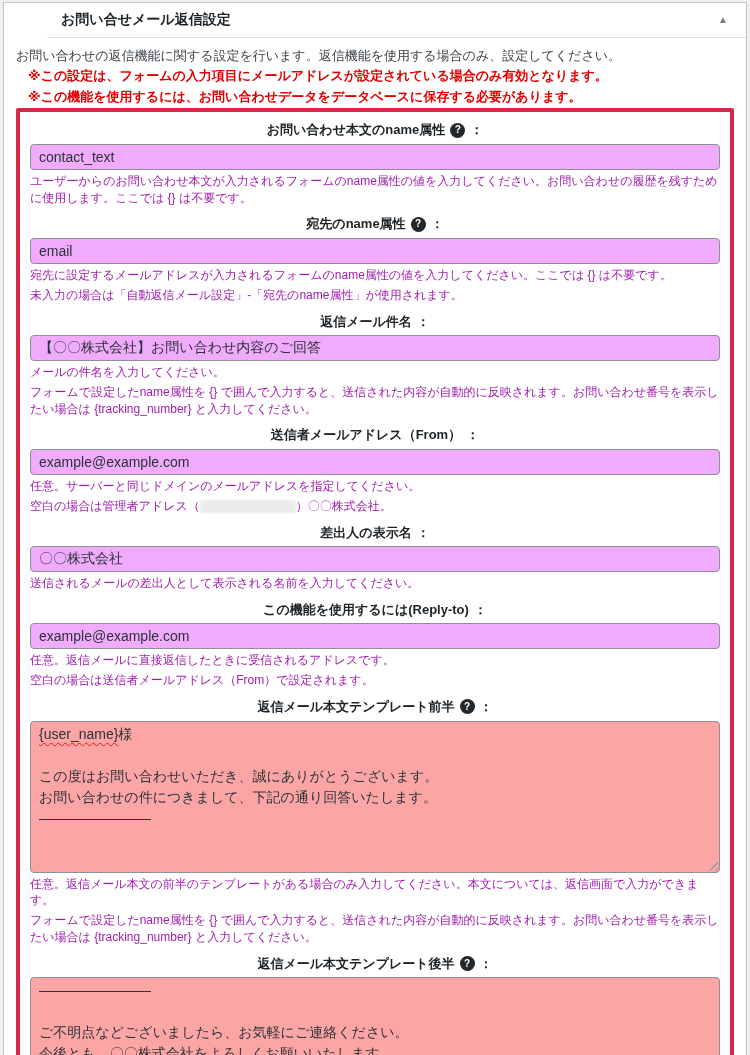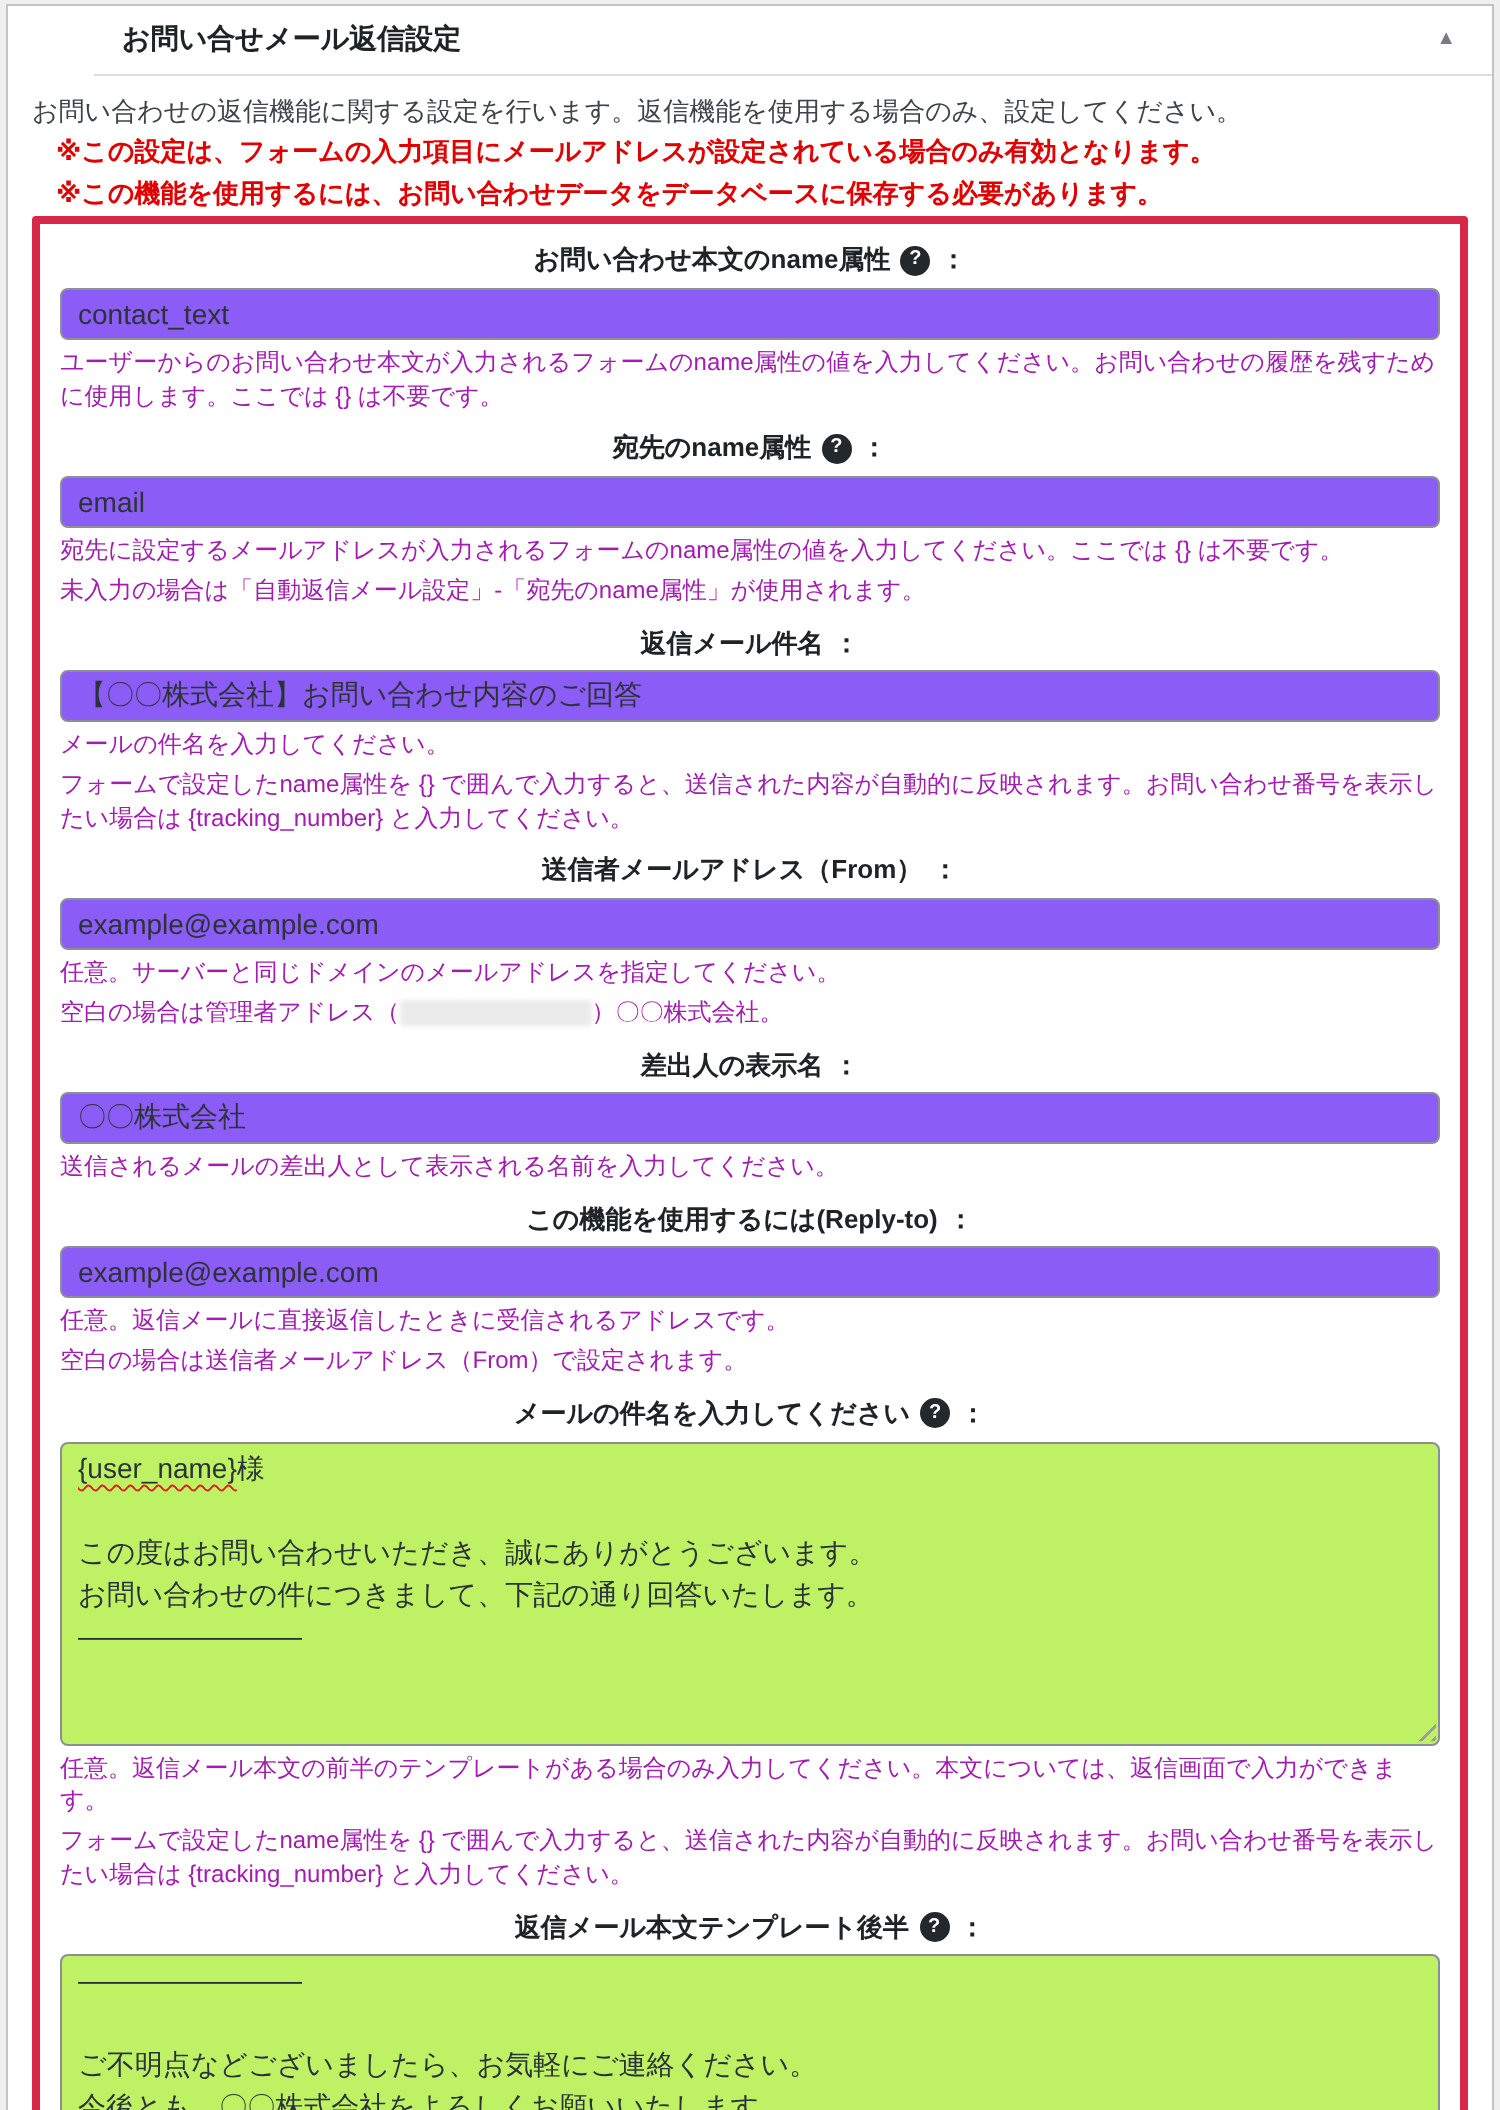"contact_text" .text-input { background: #8b5cf6 -> #f0abfc }
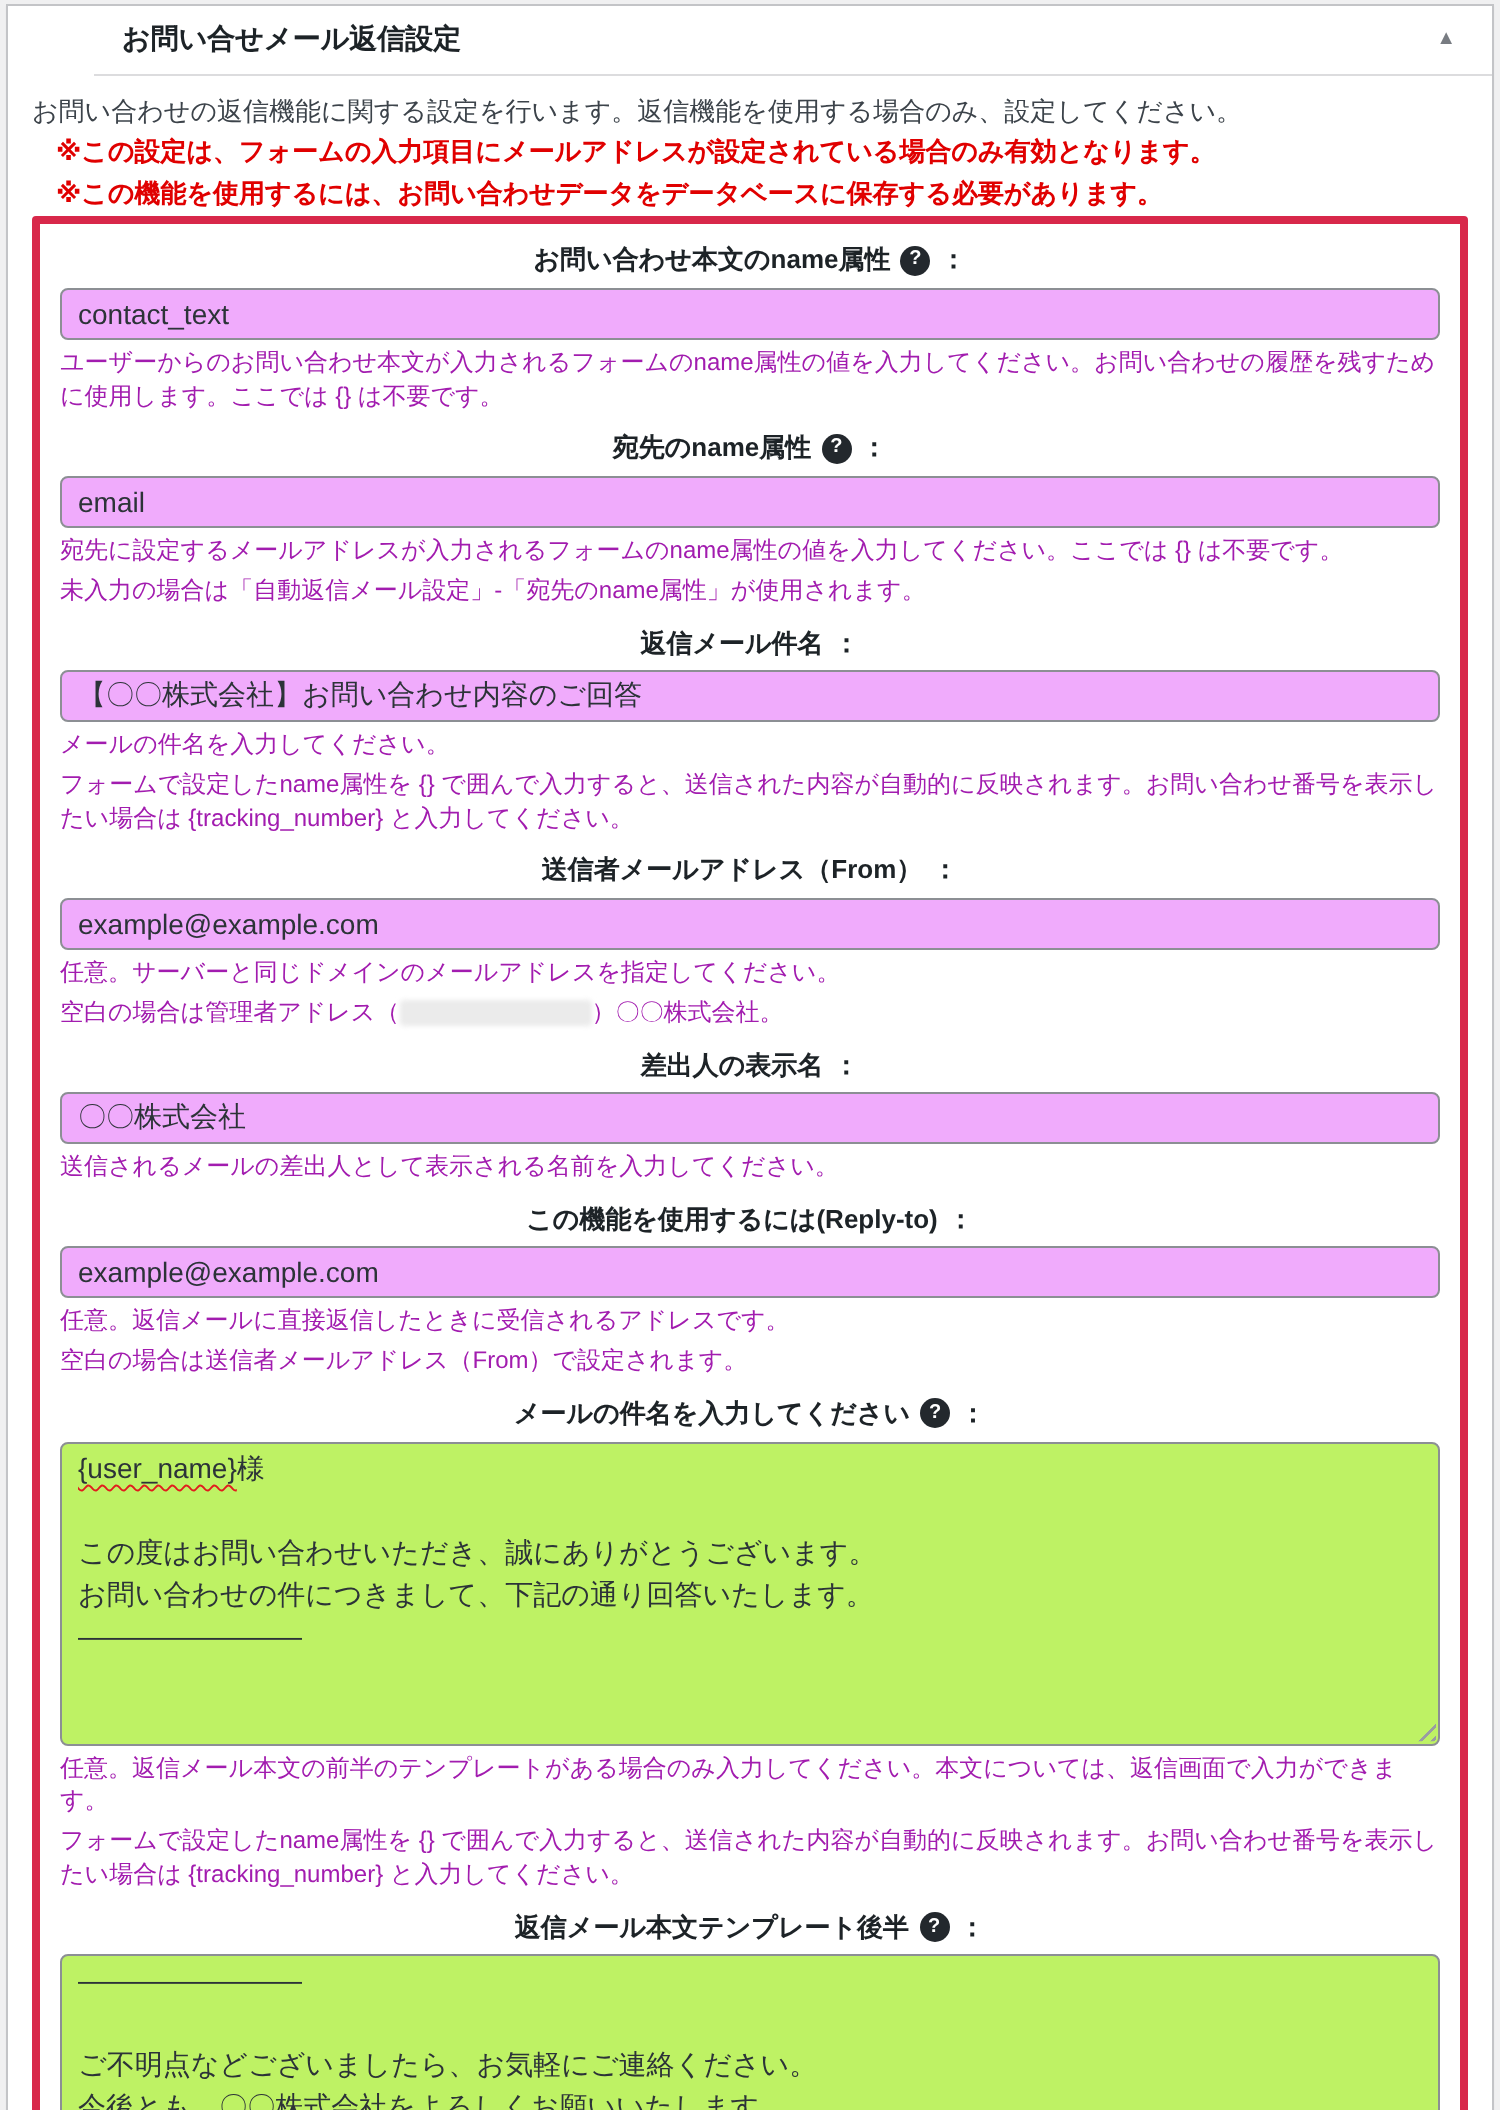"メールの件名を入力してください" span { text: メールの件名を入力してください -> 返信メール本文テンプレート前半 }
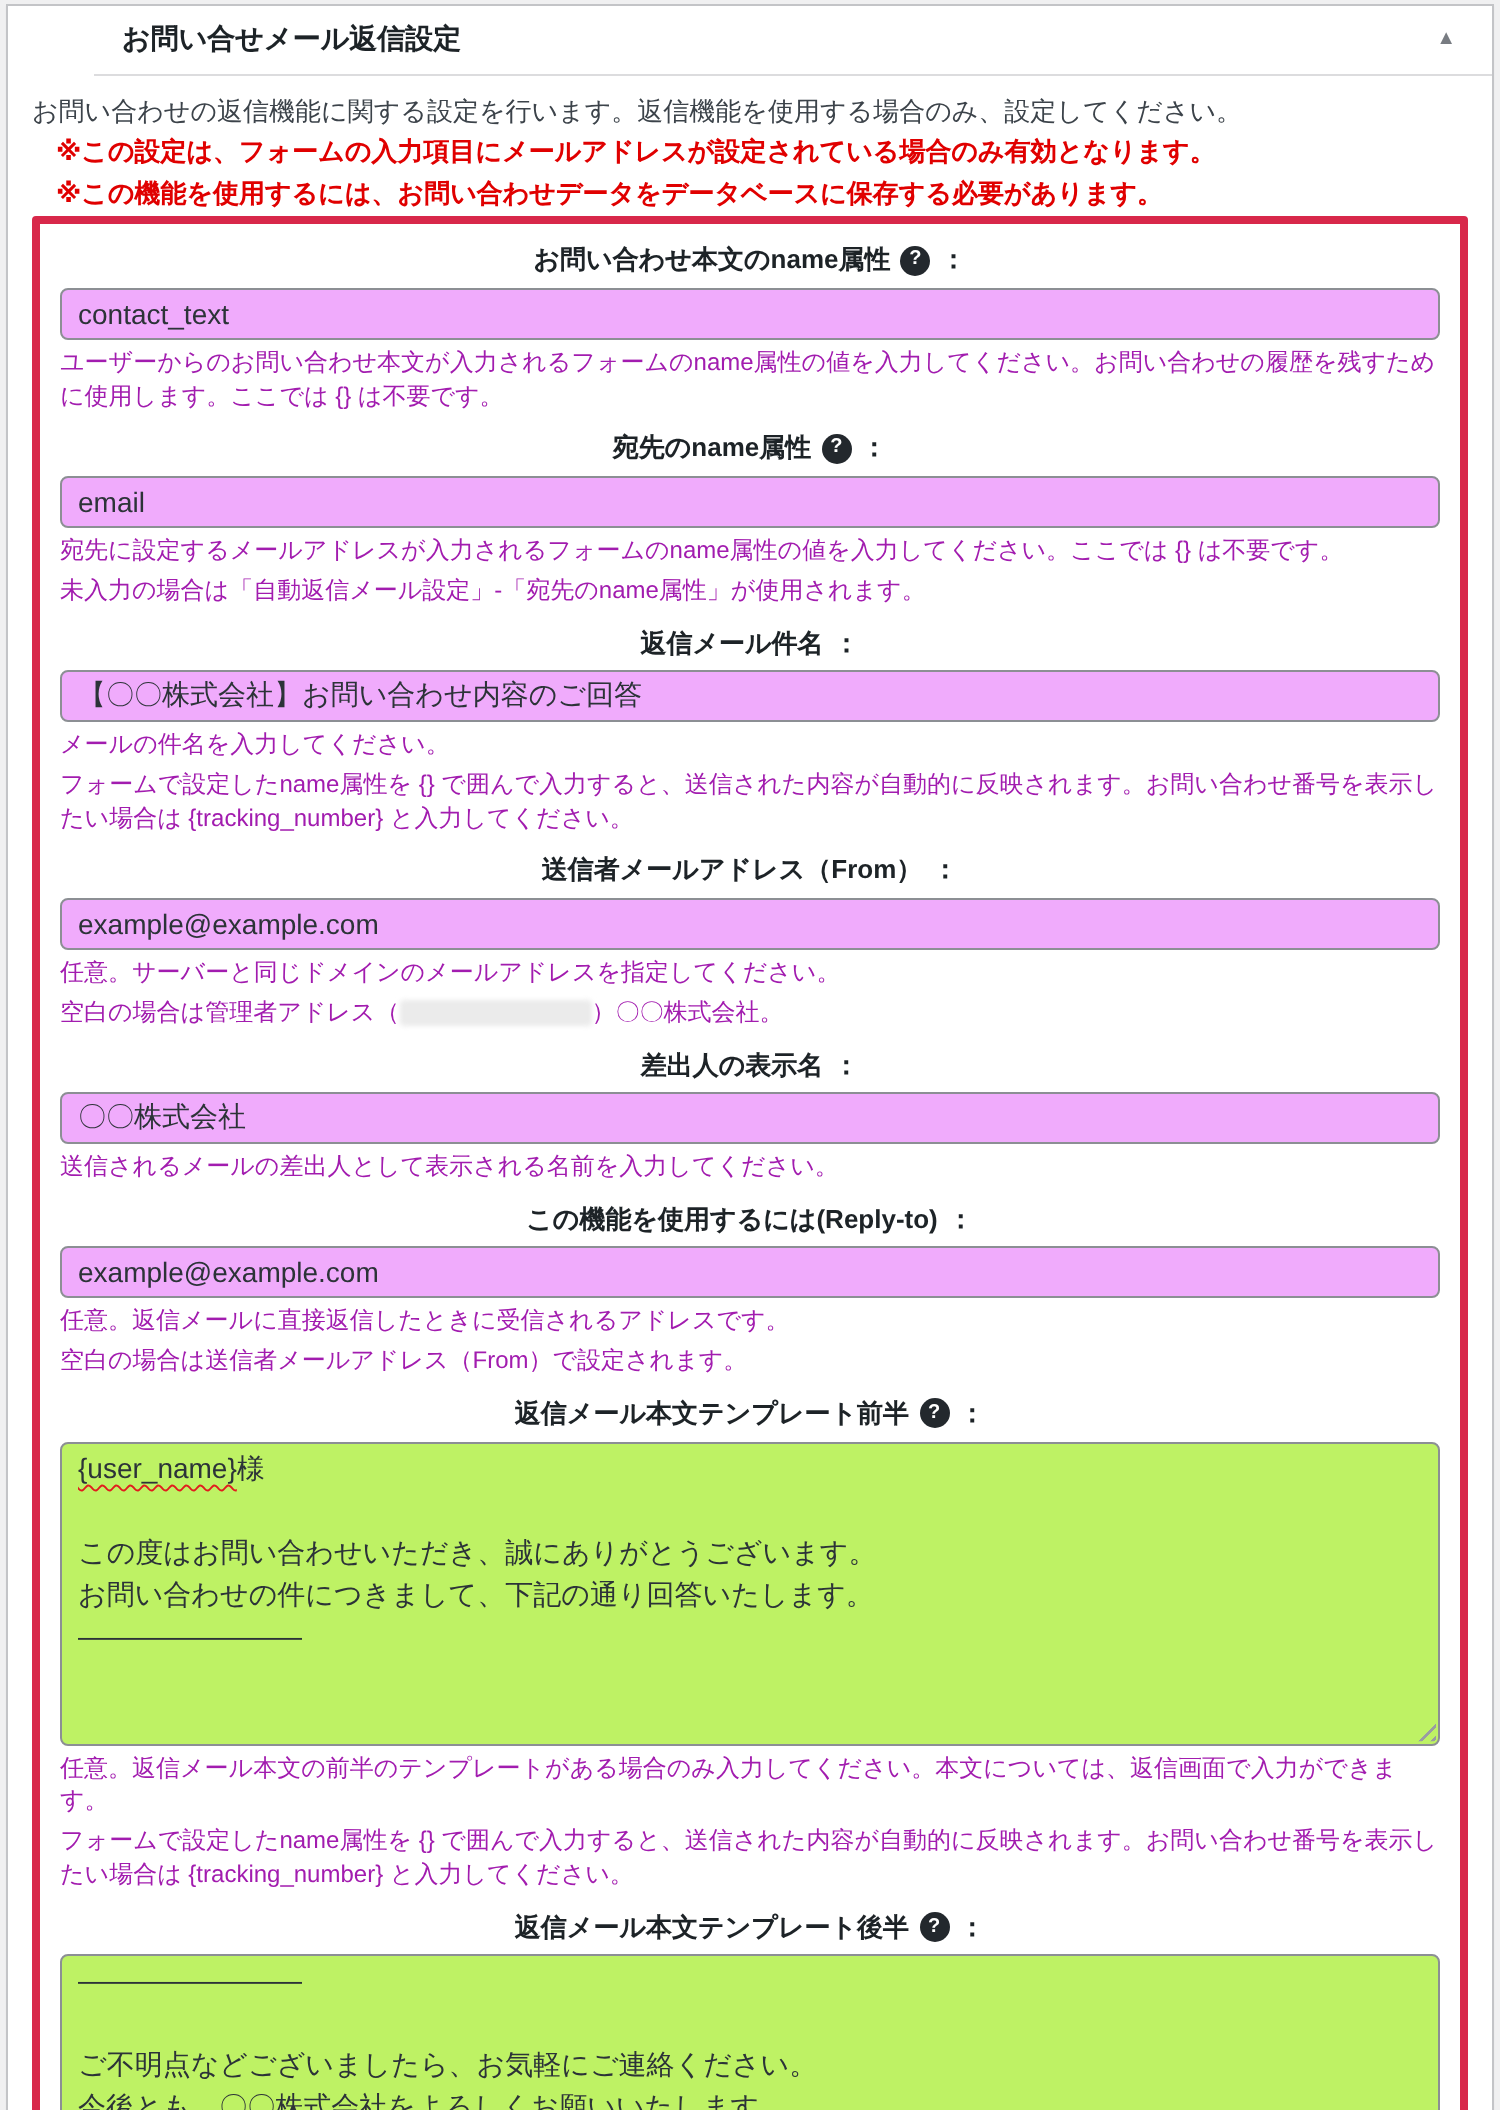"{user_name}様" .fake-ta { background: #bef264 -> #fca5a5 }
